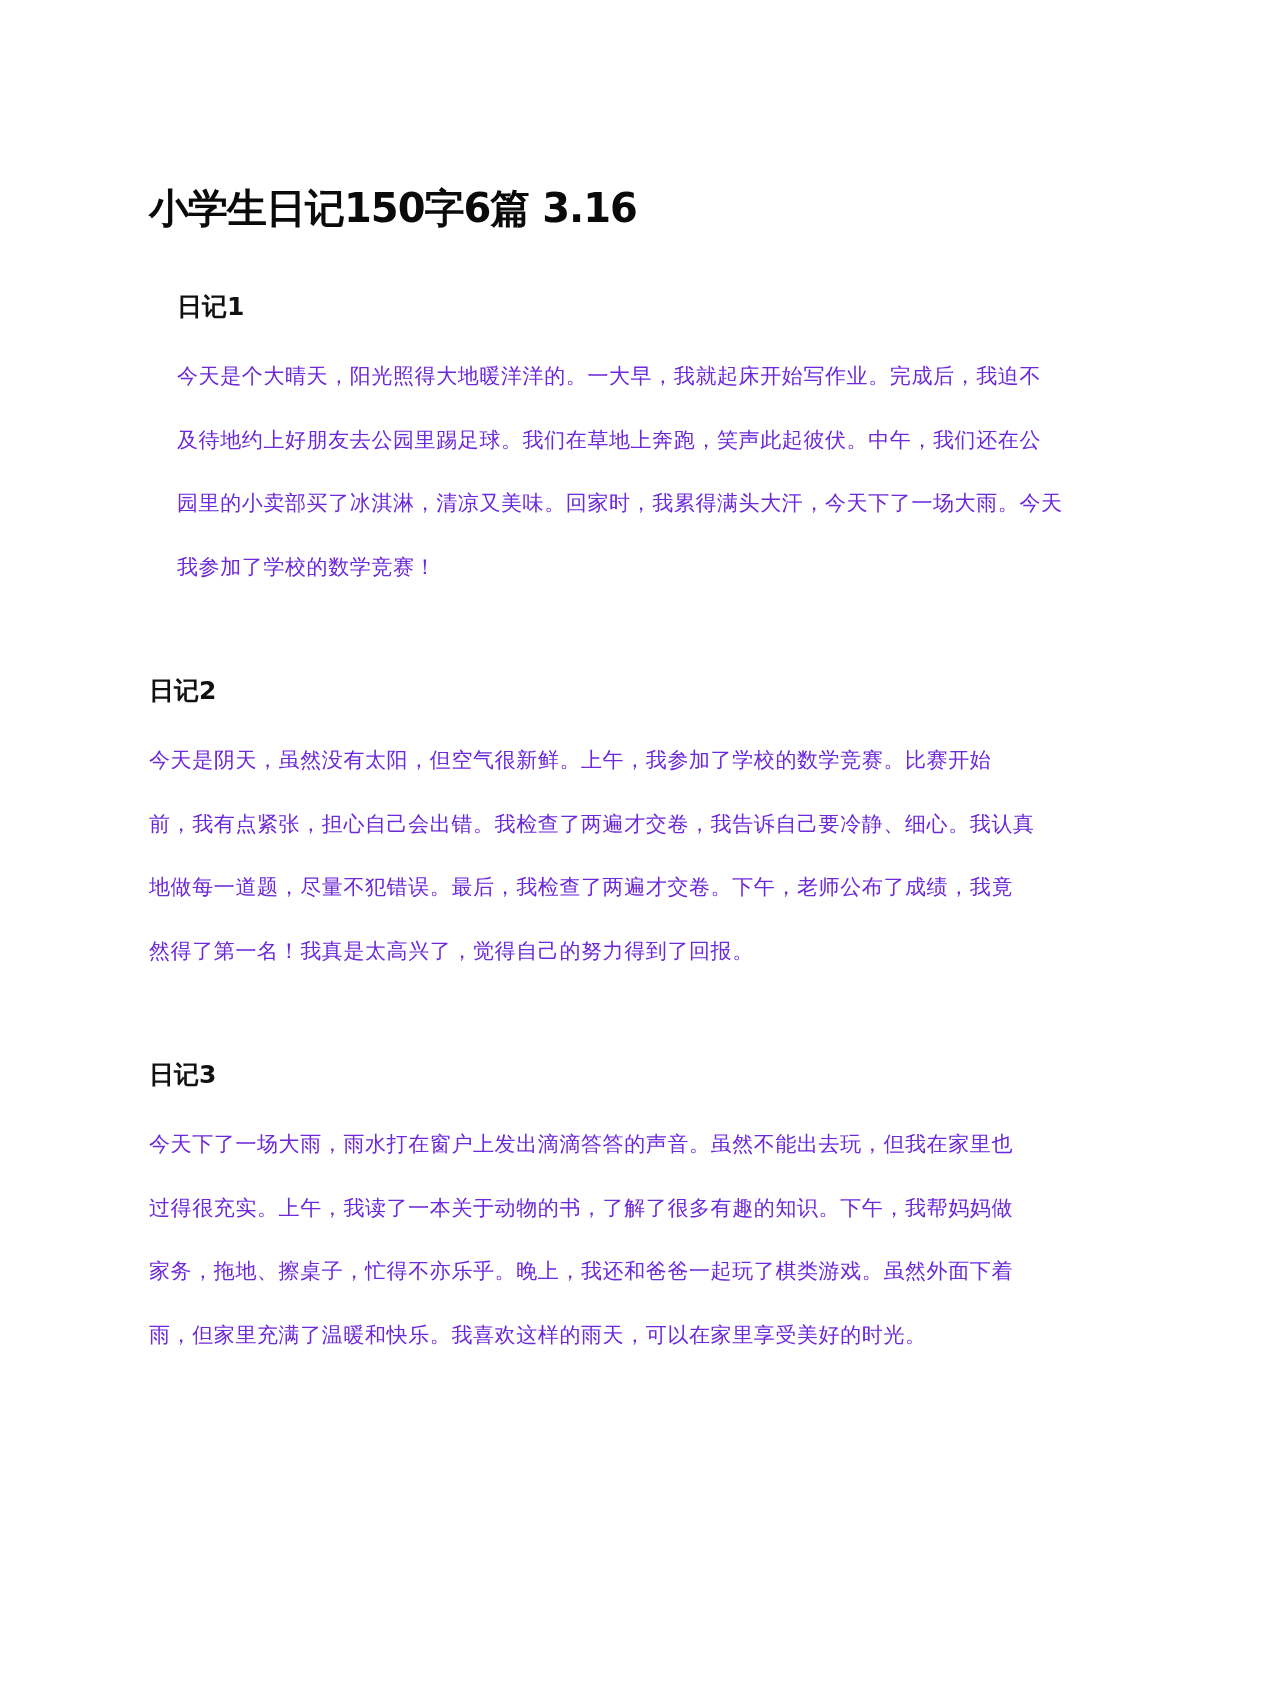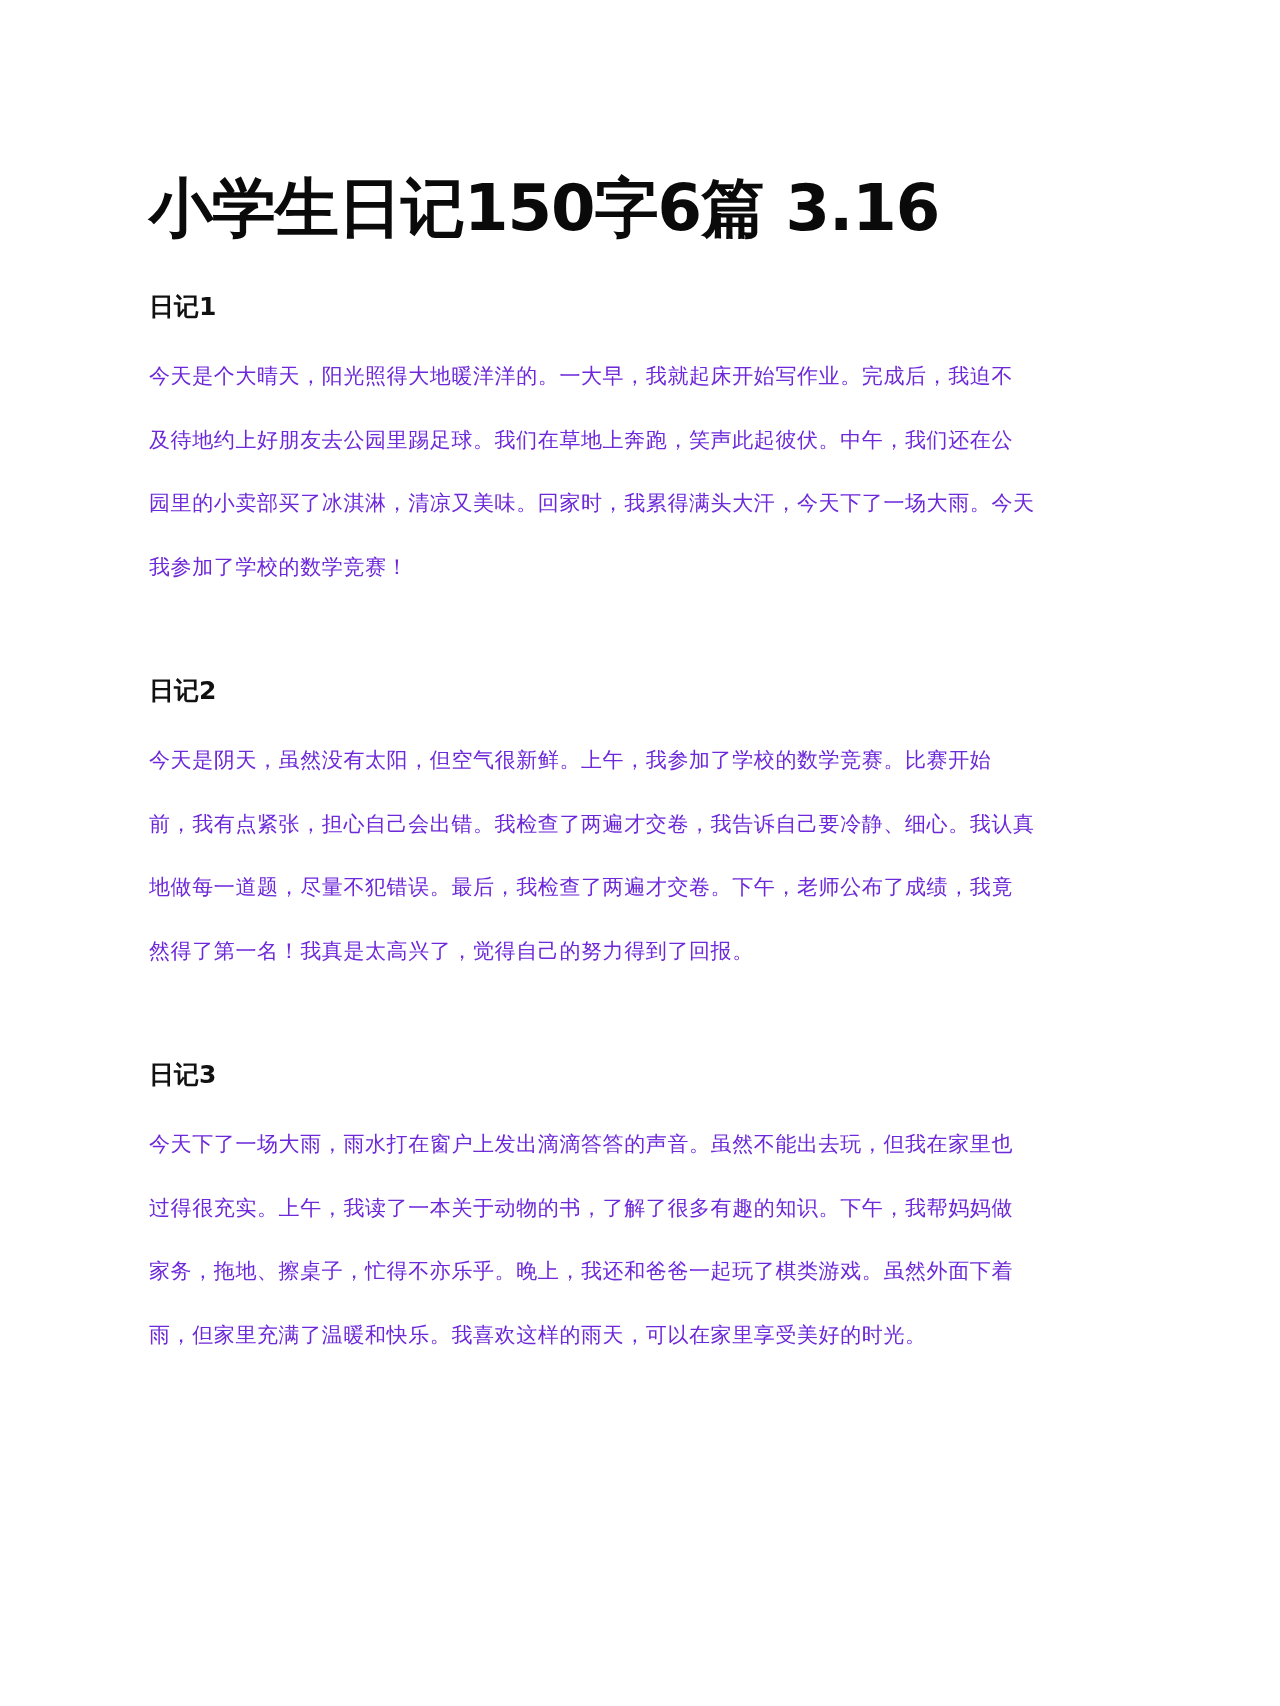"小学生日记150字6篇 3.16" .title { font-size: 64px -> 40px }
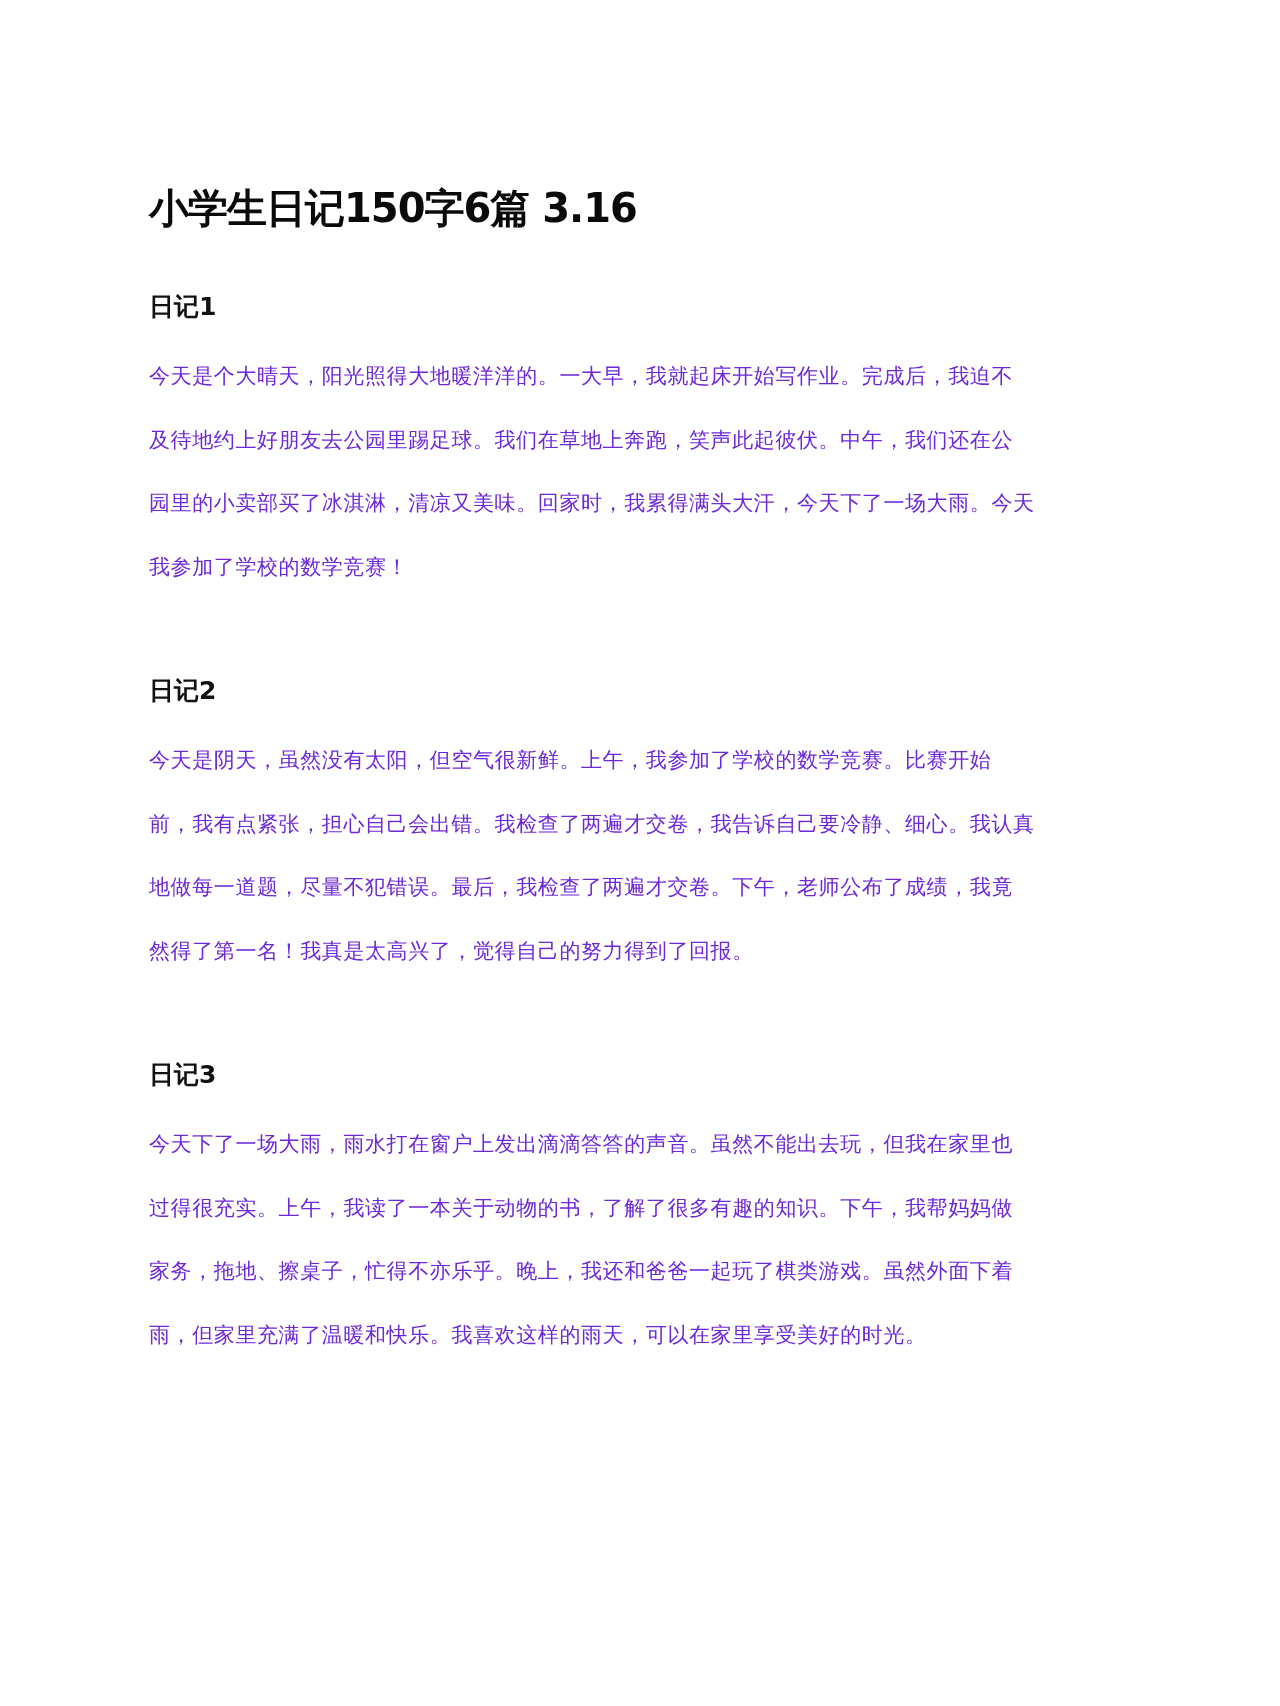"日记1" section.section { margin-left: none -> 28px }
